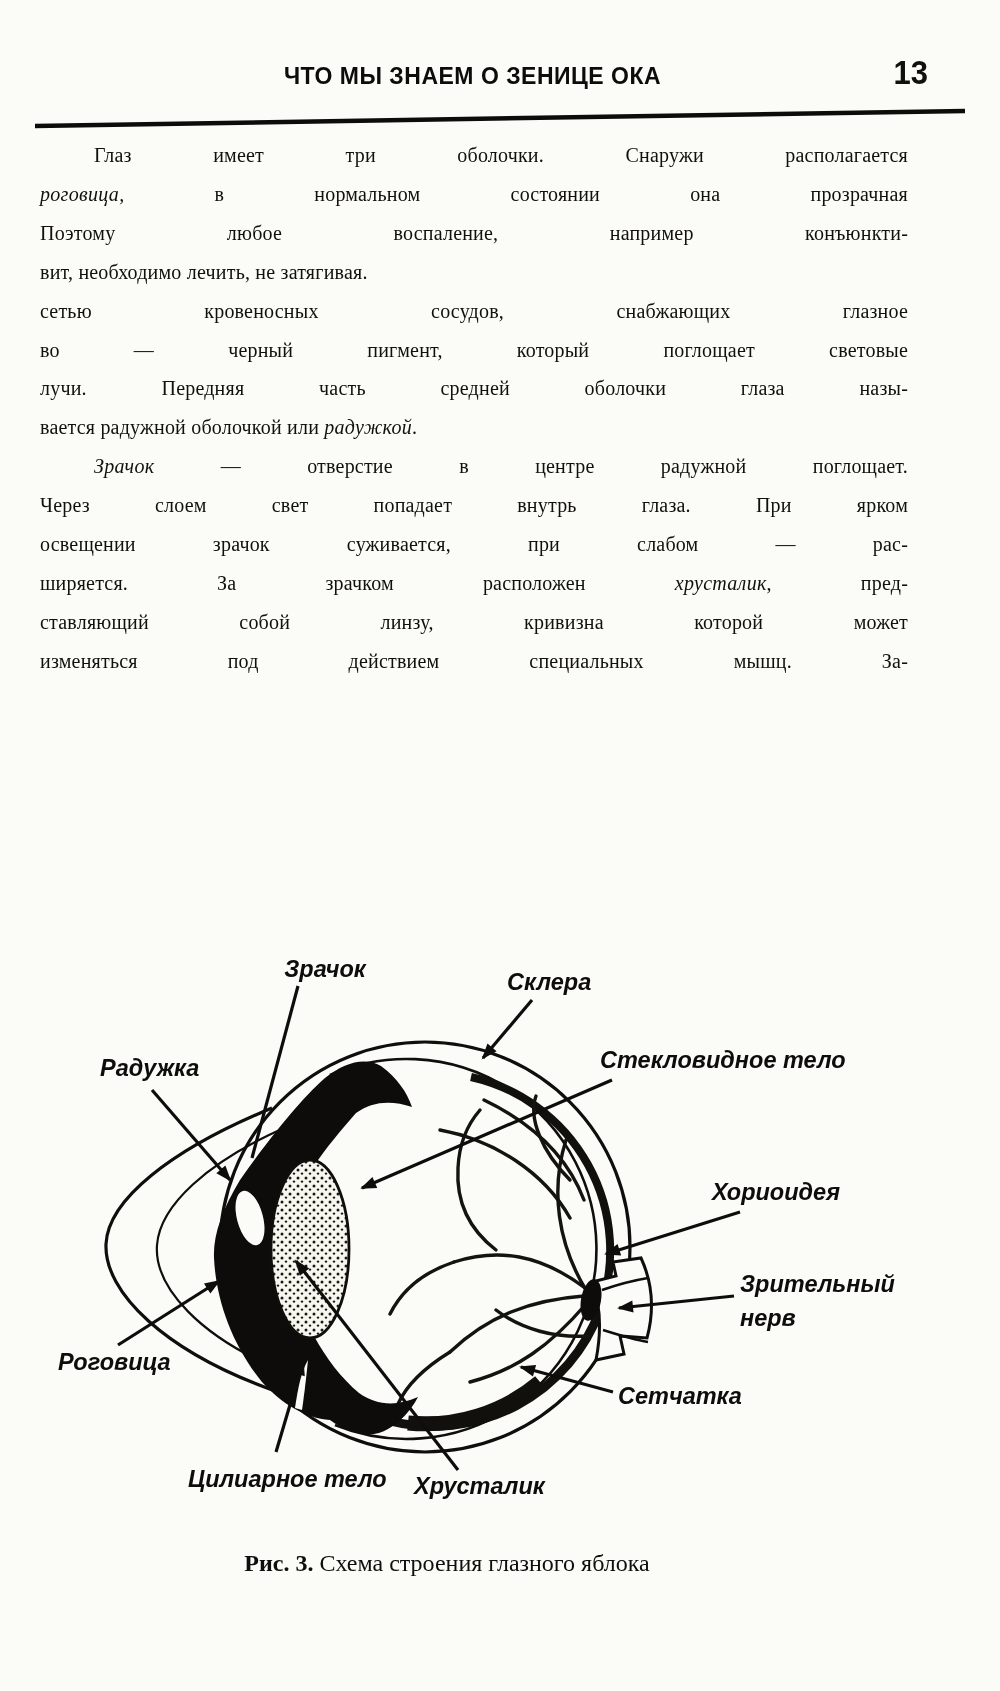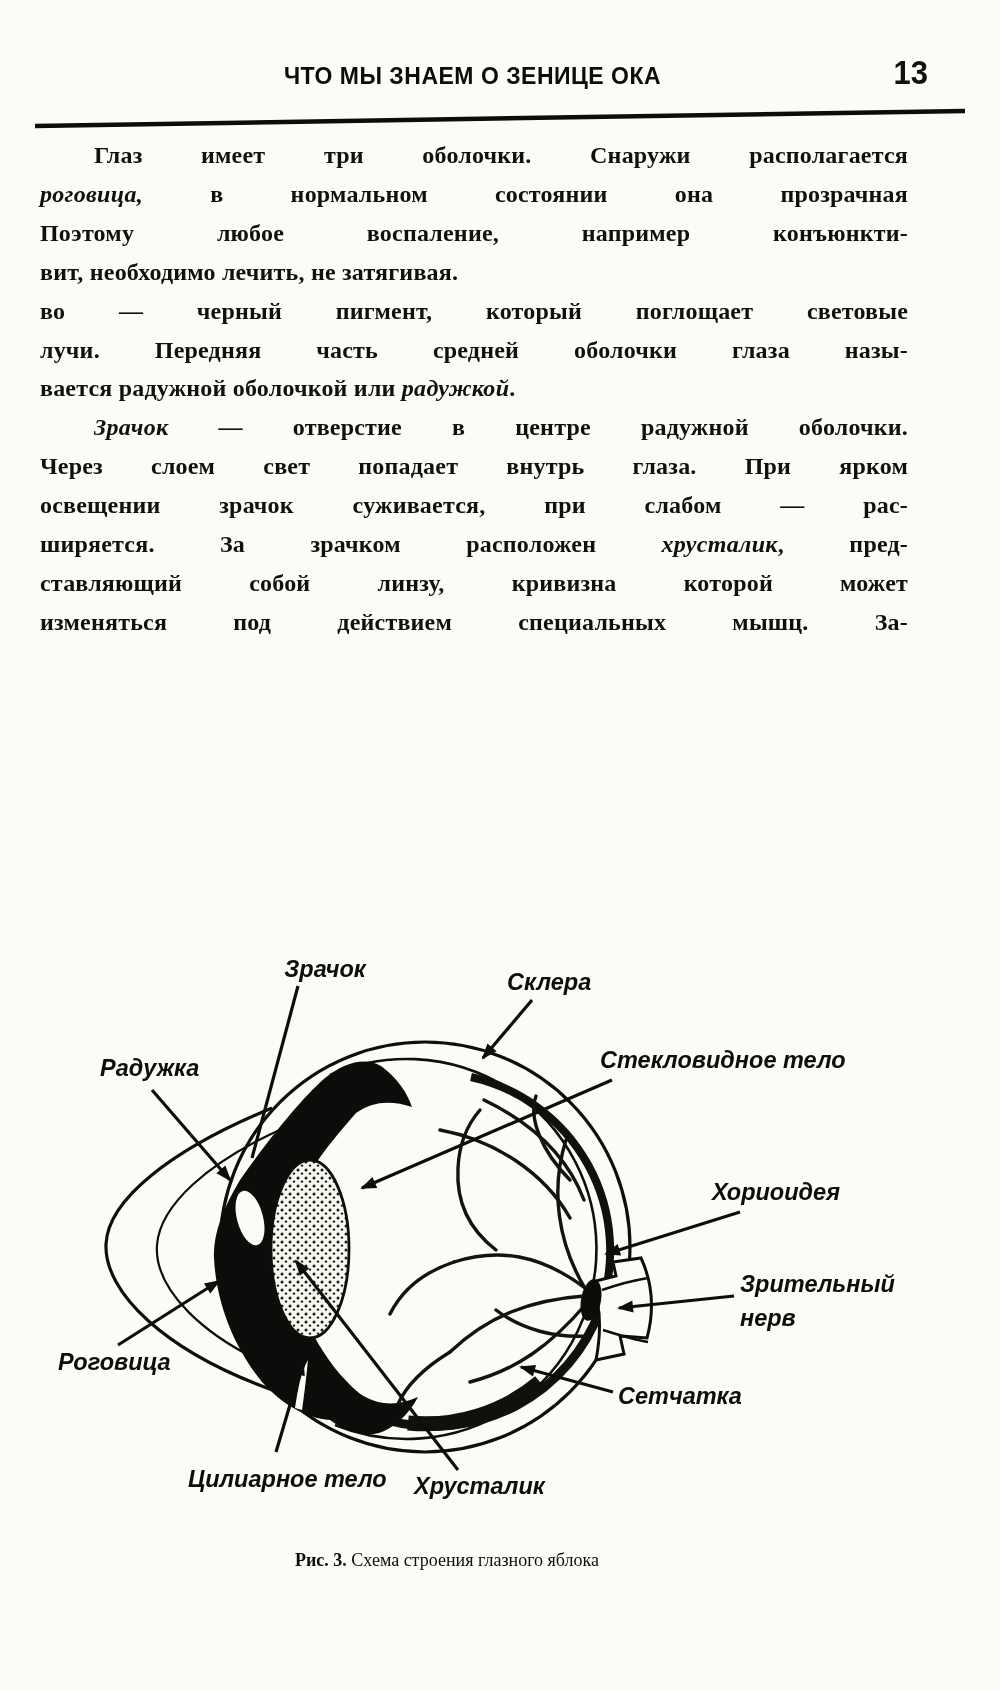"Глаз имеет три оболочки. Снаружи" .tline { font-size: 24px -> 20px; font-weight: 700 -> 400 }
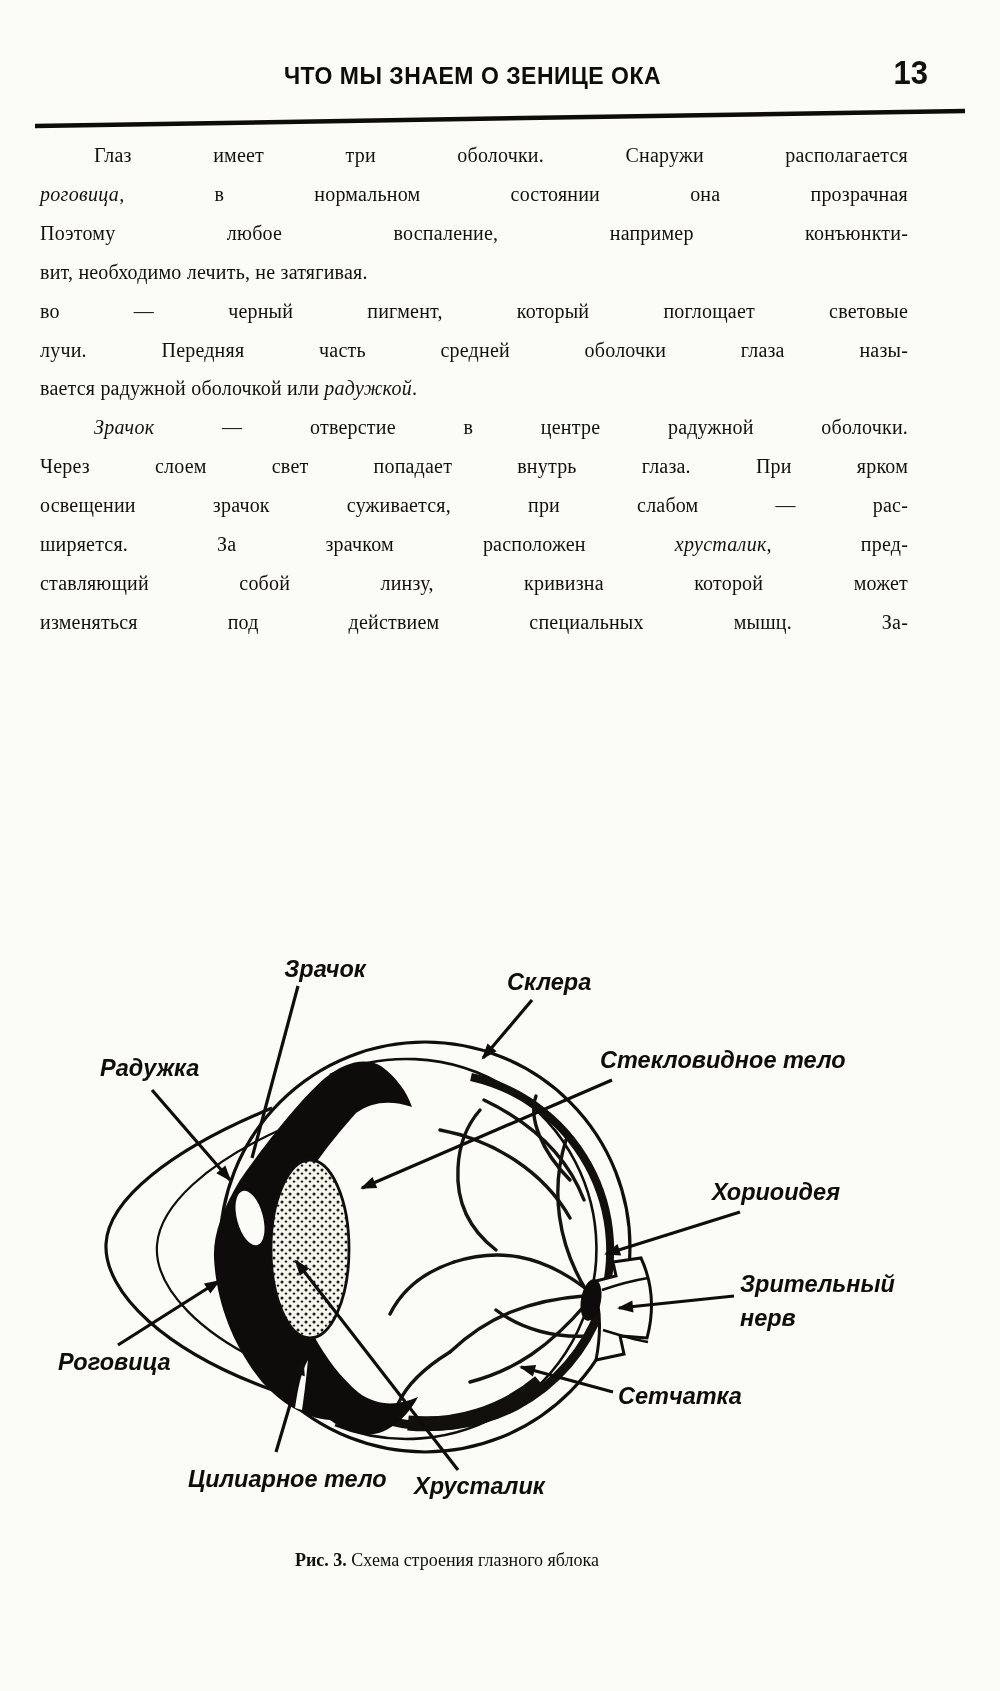"сетью кровеносных сосудов, снабжающих" div.tline { html: none -> <div><span>сетью кровеносных сосудов, снабжающих глазное</span></div> }
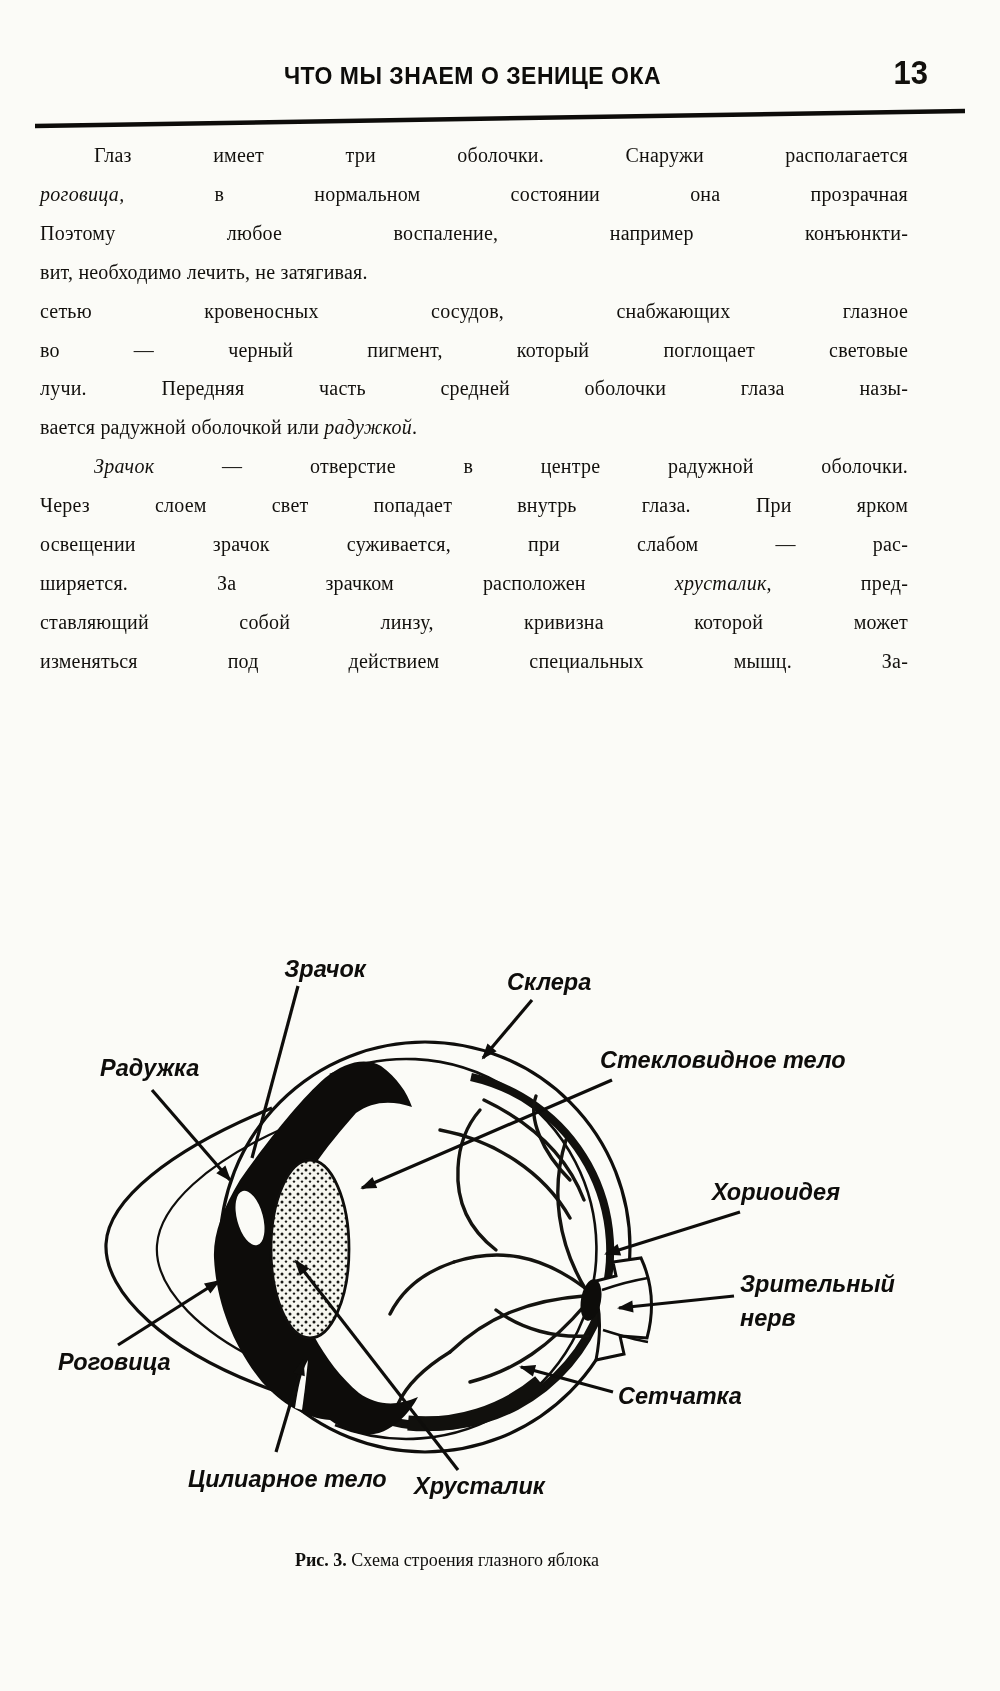"— отверстие в центре радужной" span { text: оболочки -> поглощает }
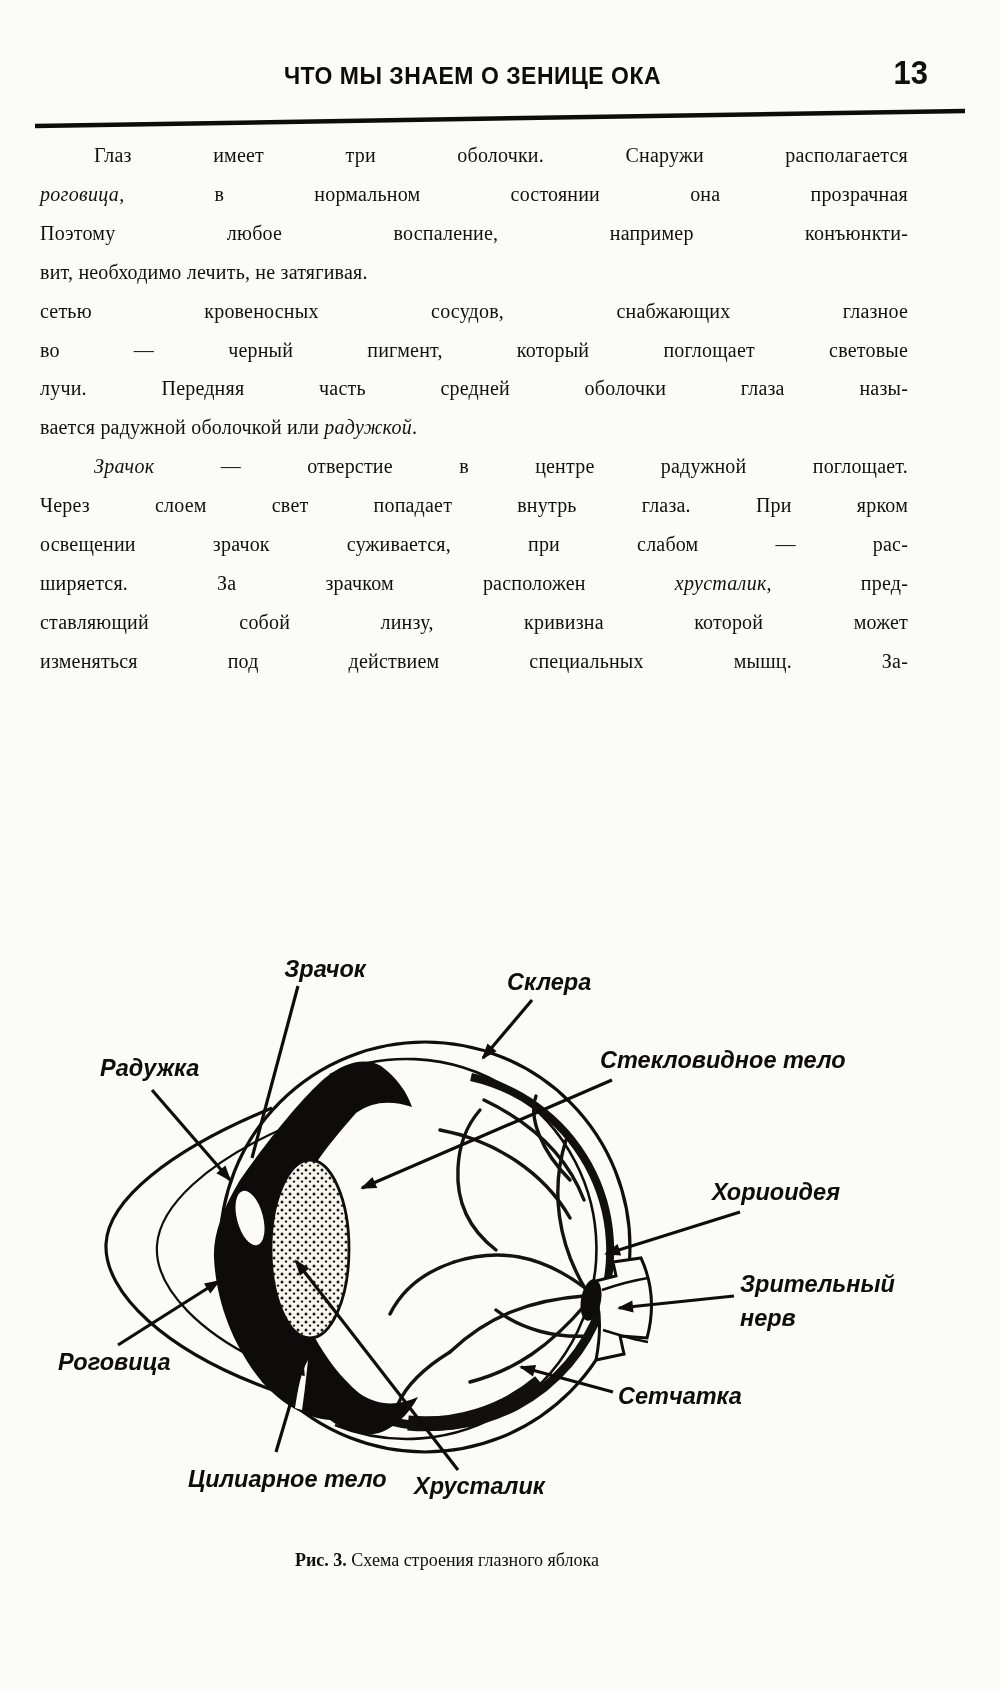"Рис. 3. Схема строения глазного" .caption { font-size: 18px -> 24px }
